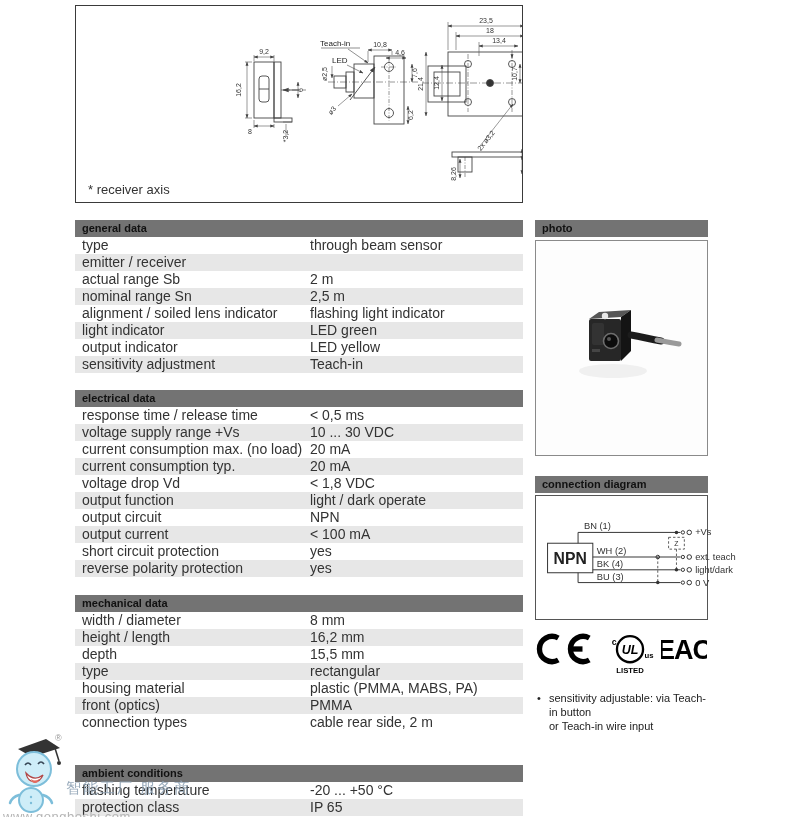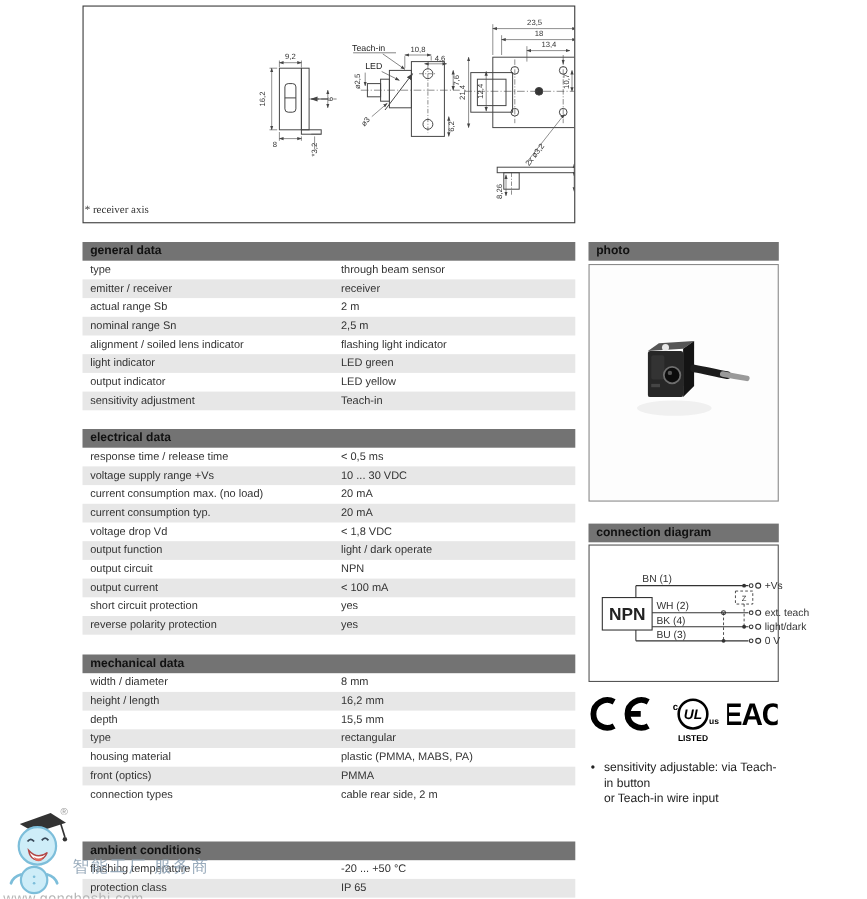"* receiver axis" .foot { font-family: Liberation Serif, serif -> none; font-size: 10px -> 13px; left: 1px -> 12px }
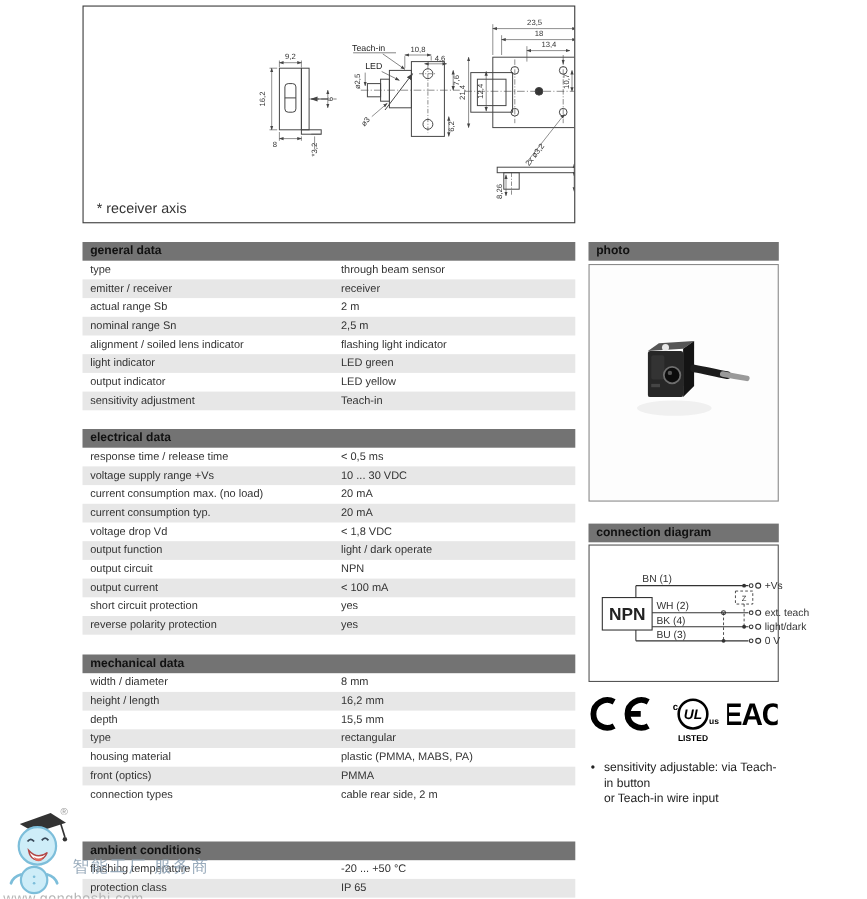"type" .trow { font-size: 10px -> 14px }
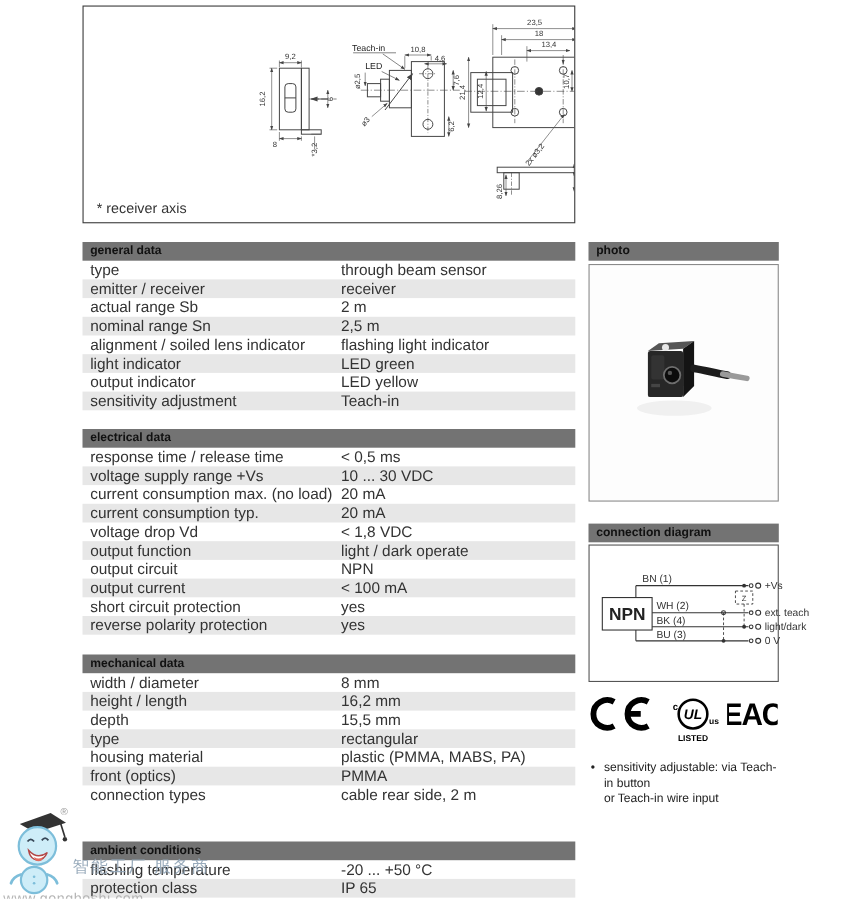"receiver" span.tval { html: <span>receiver</span> -> none }
